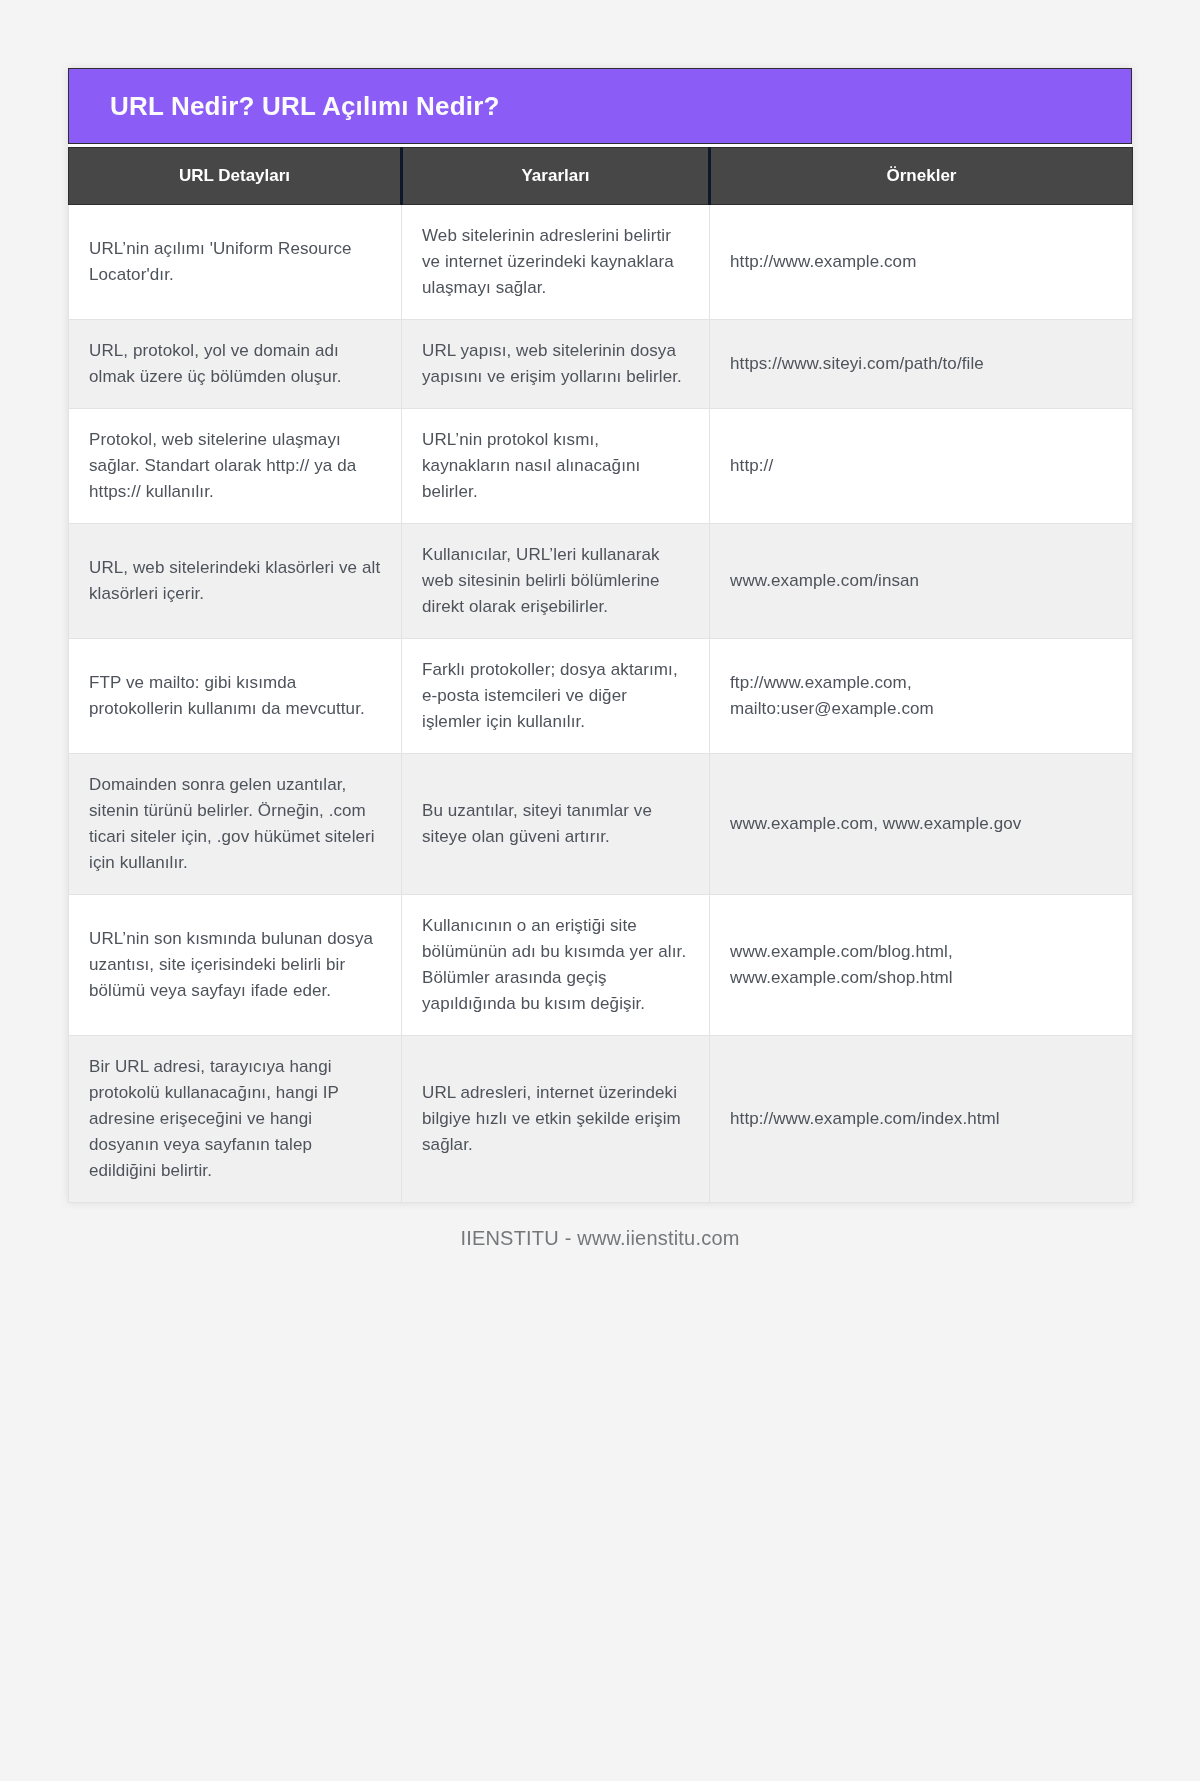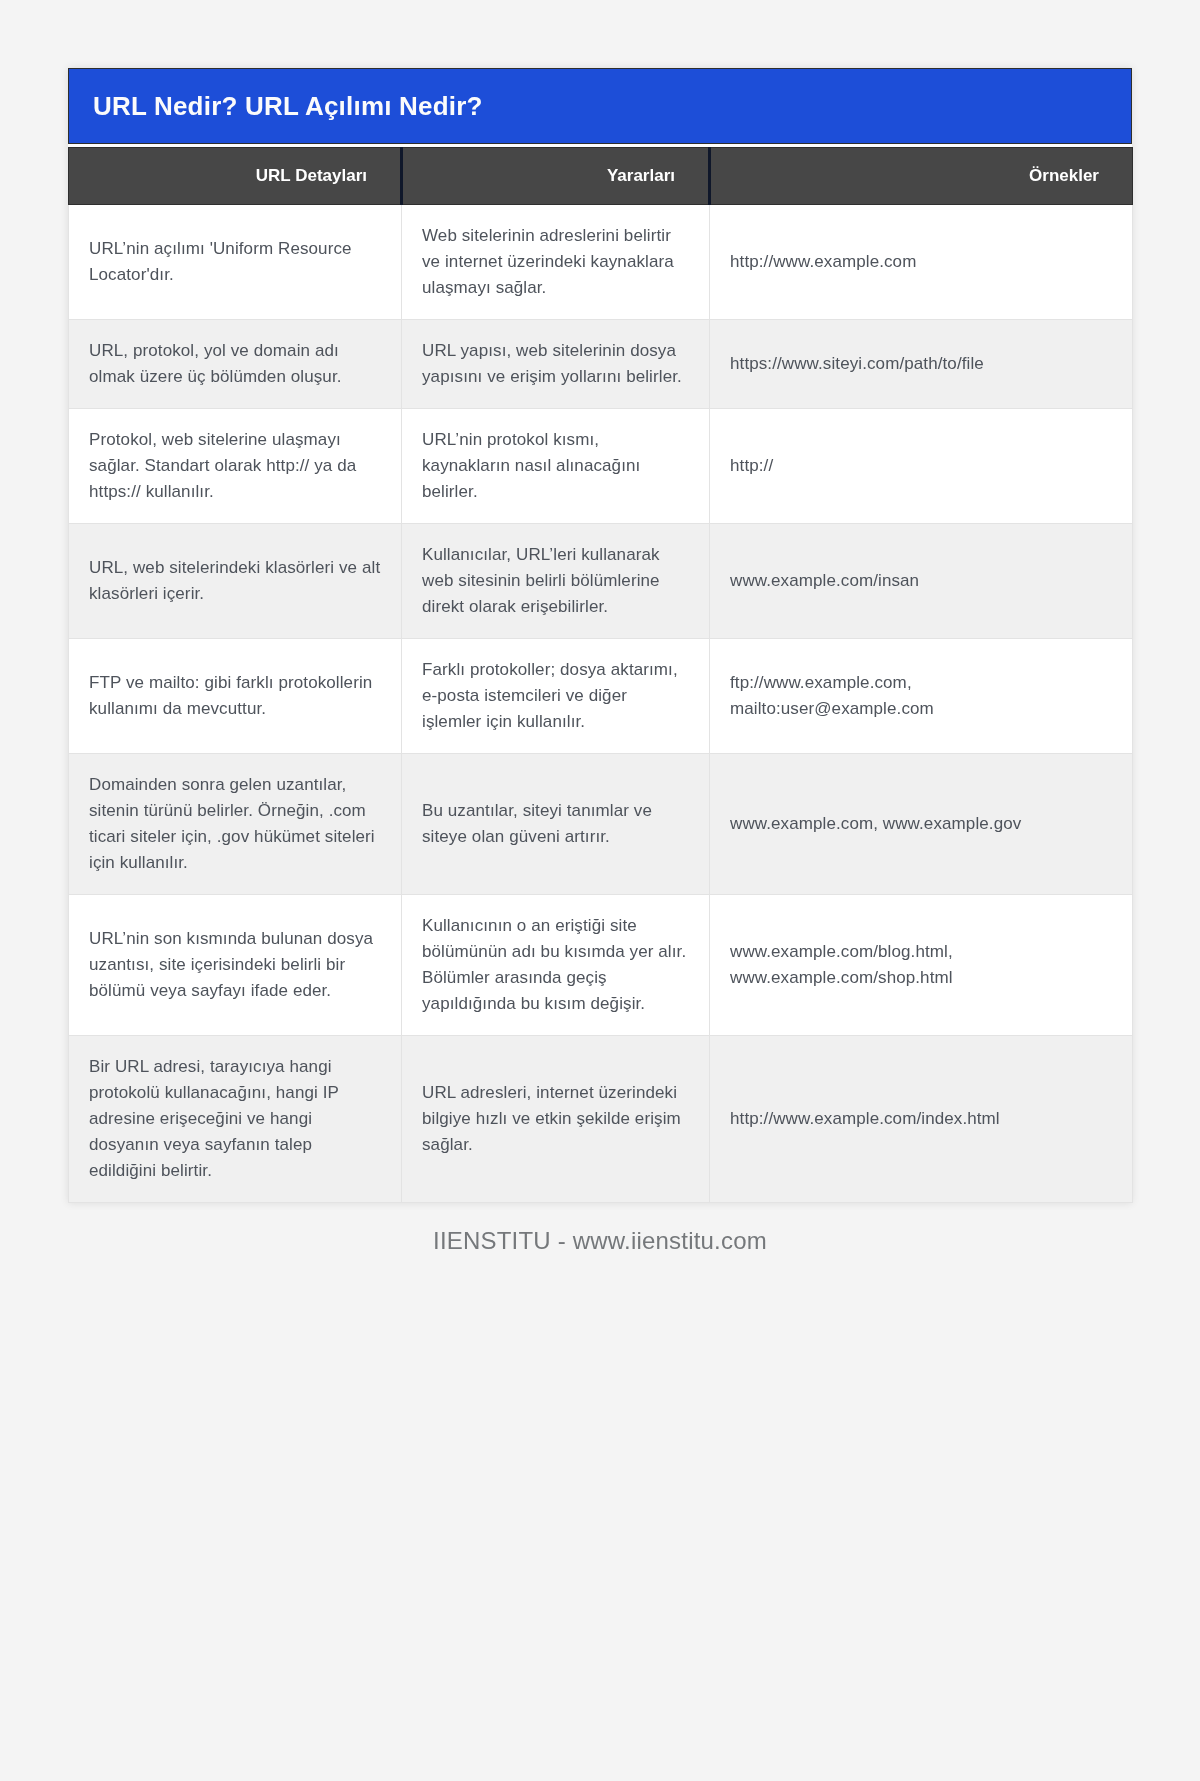"URL Nedir? URL Açılımı Nedir?" .title-bar { background: #1d4ed8 -> #8b5cf6; padding: 20px 24px -> 20px 41px }
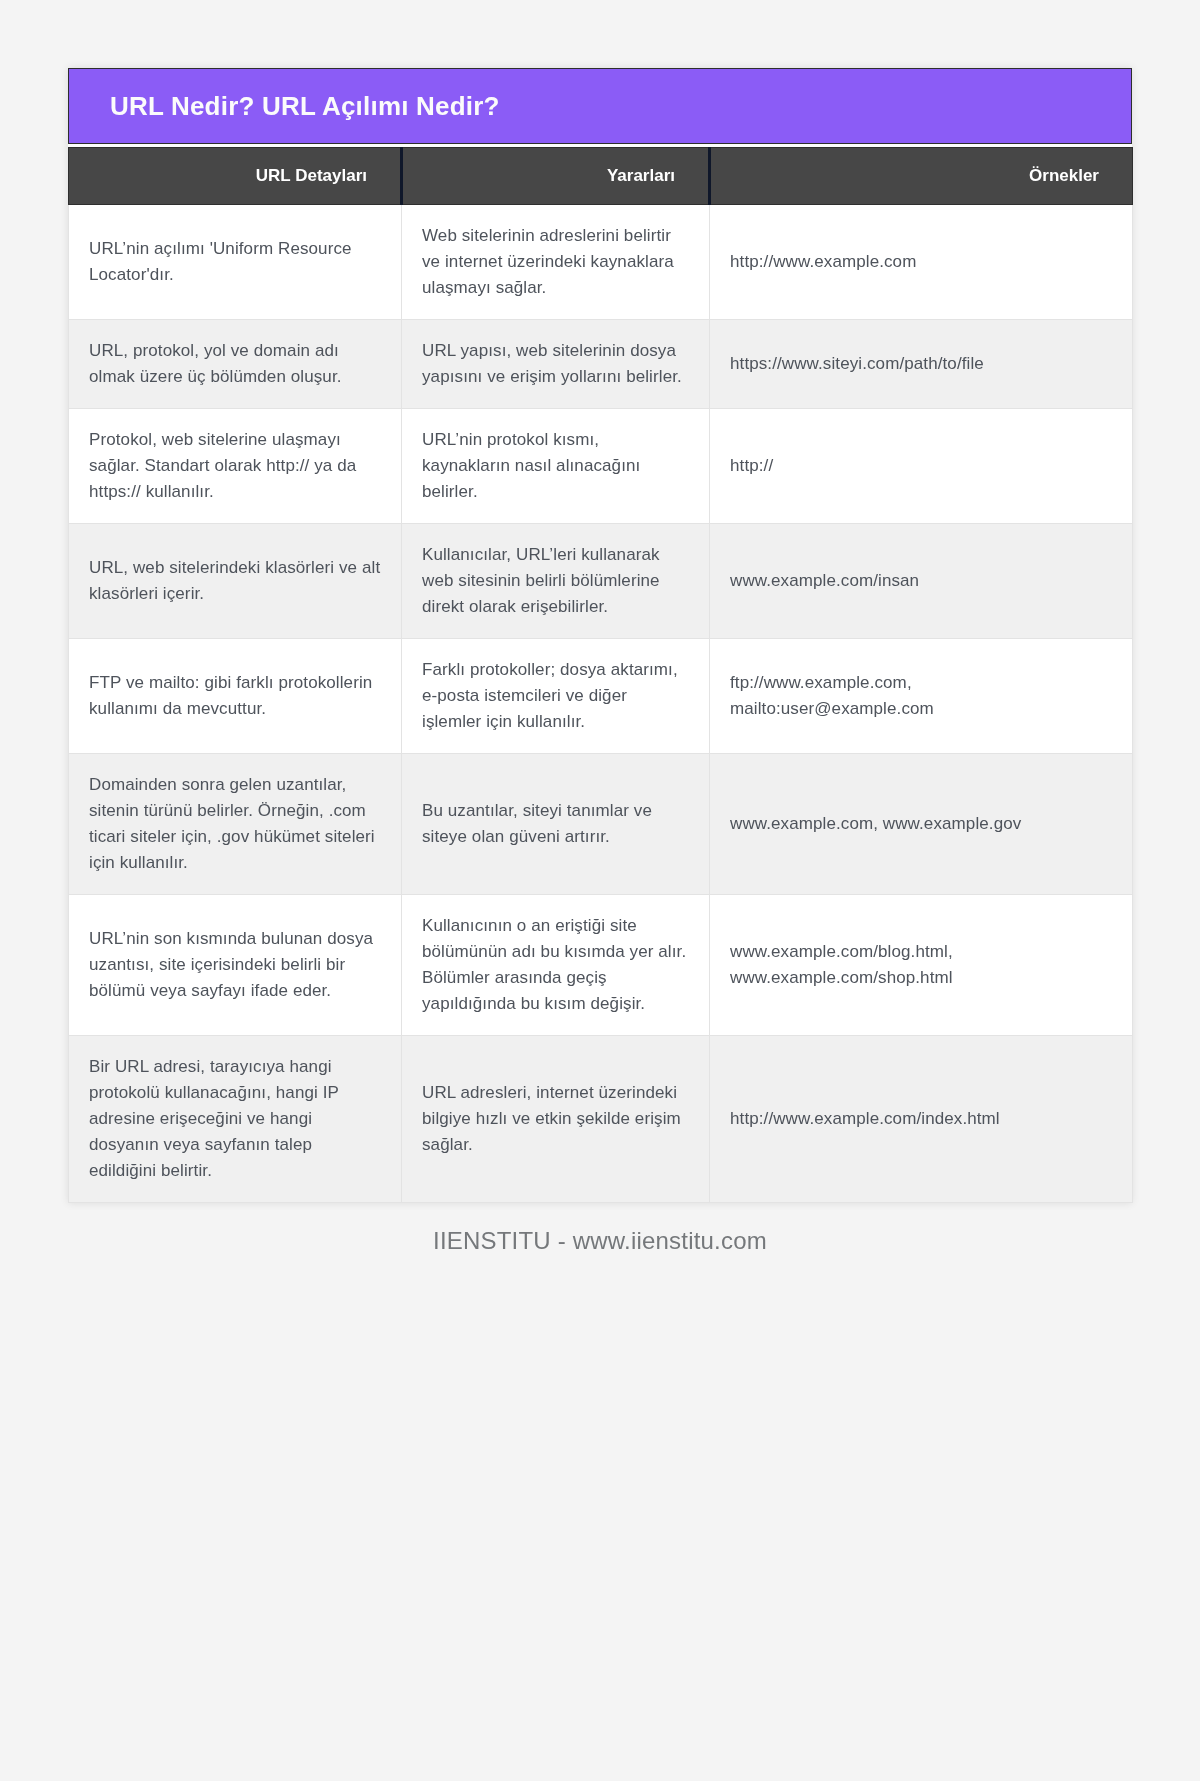"URL Detayları" thead th { text-align: right -> center }
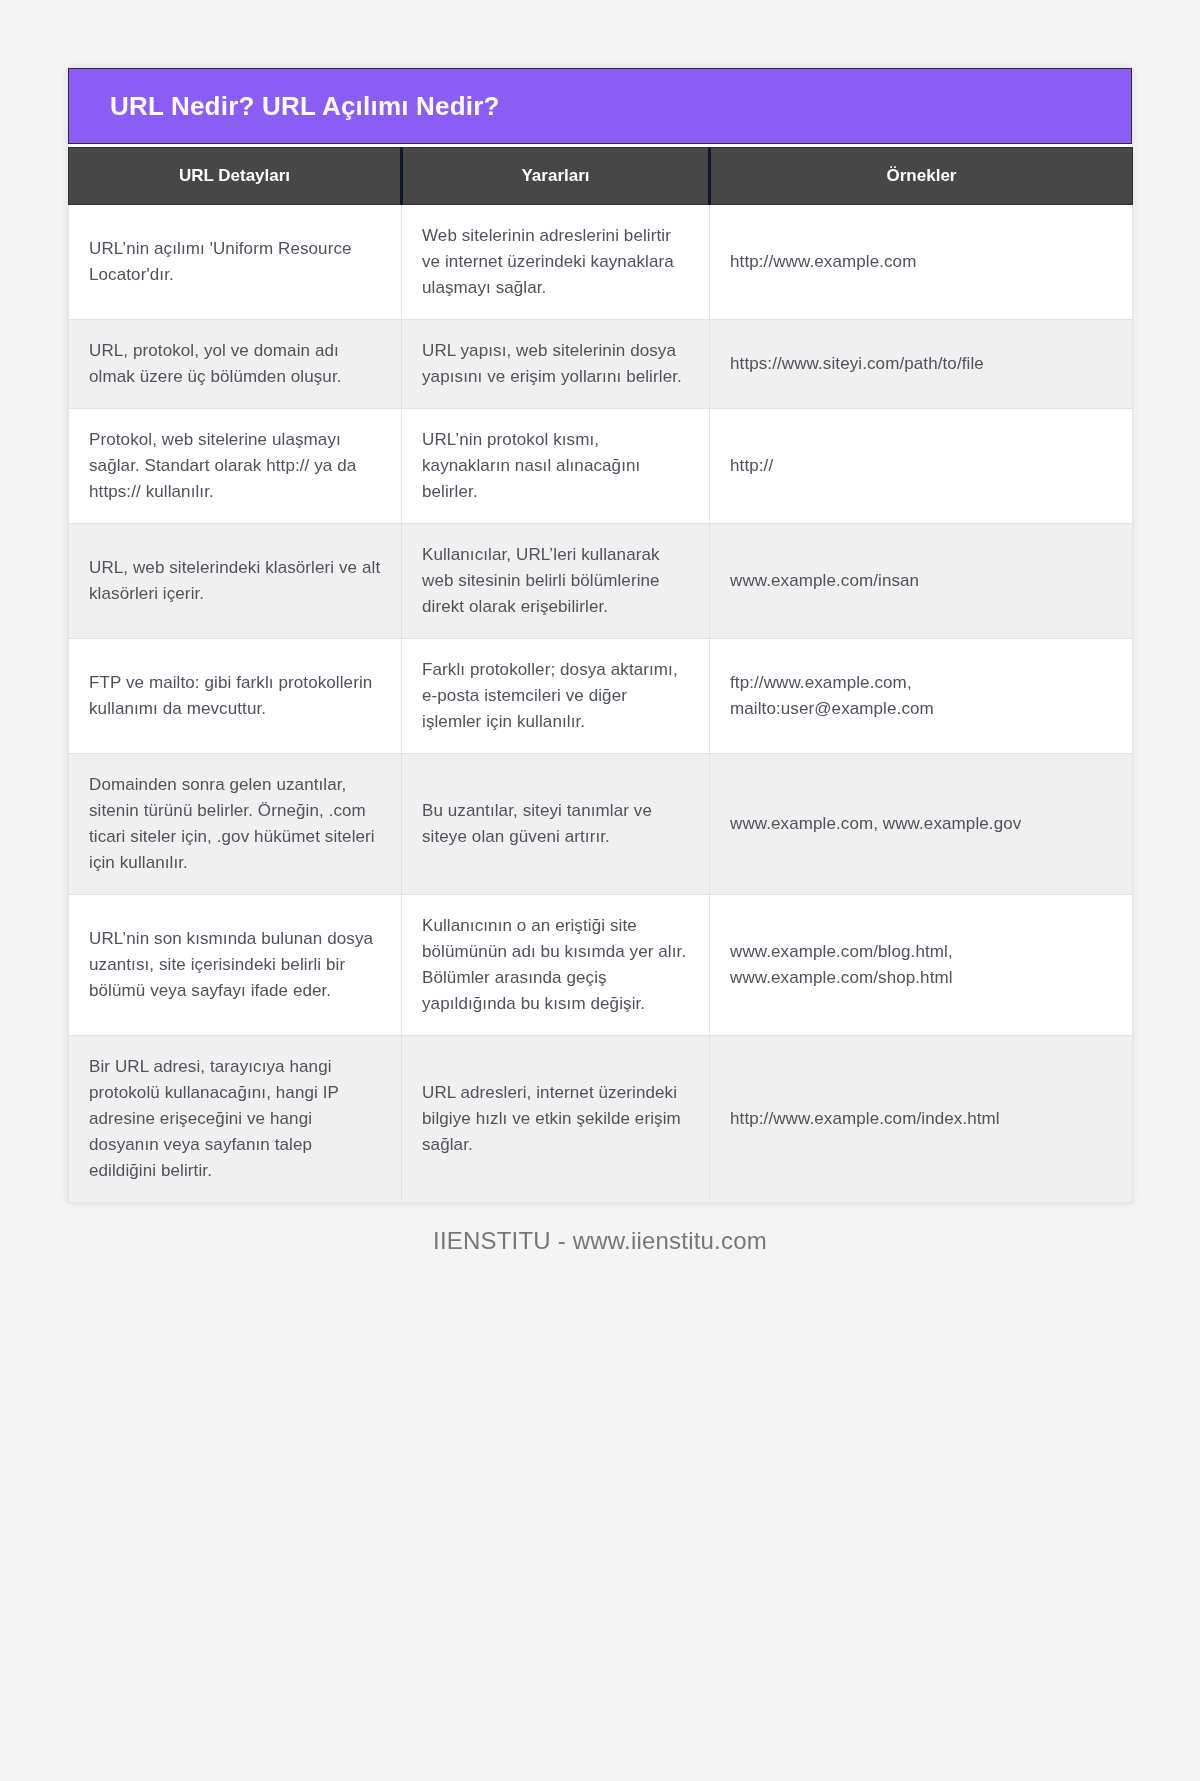"FTP ve mailto: gibi farklı" td { text: farklı -> kısımda }
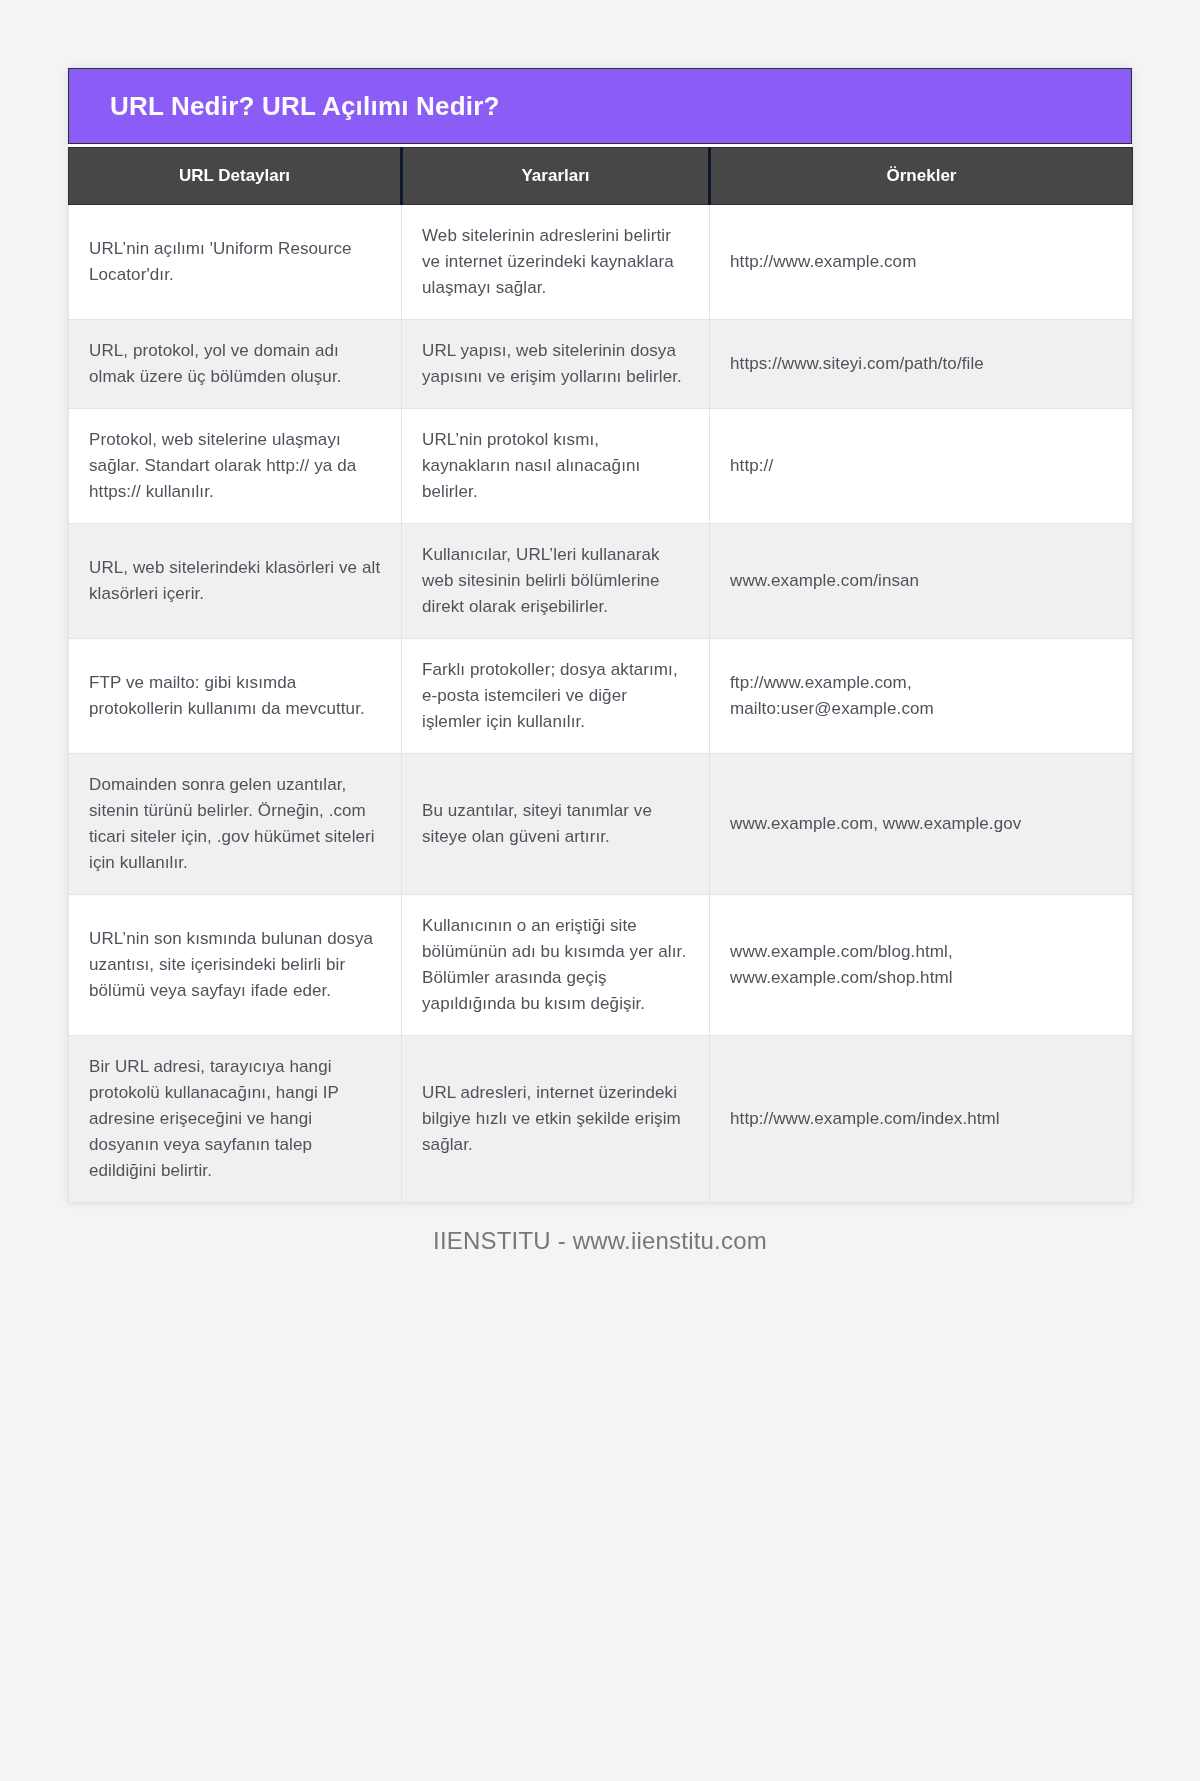"IIENSTITU - www.iienstitu.com" .footer { font-size: 24px -> 20px }
